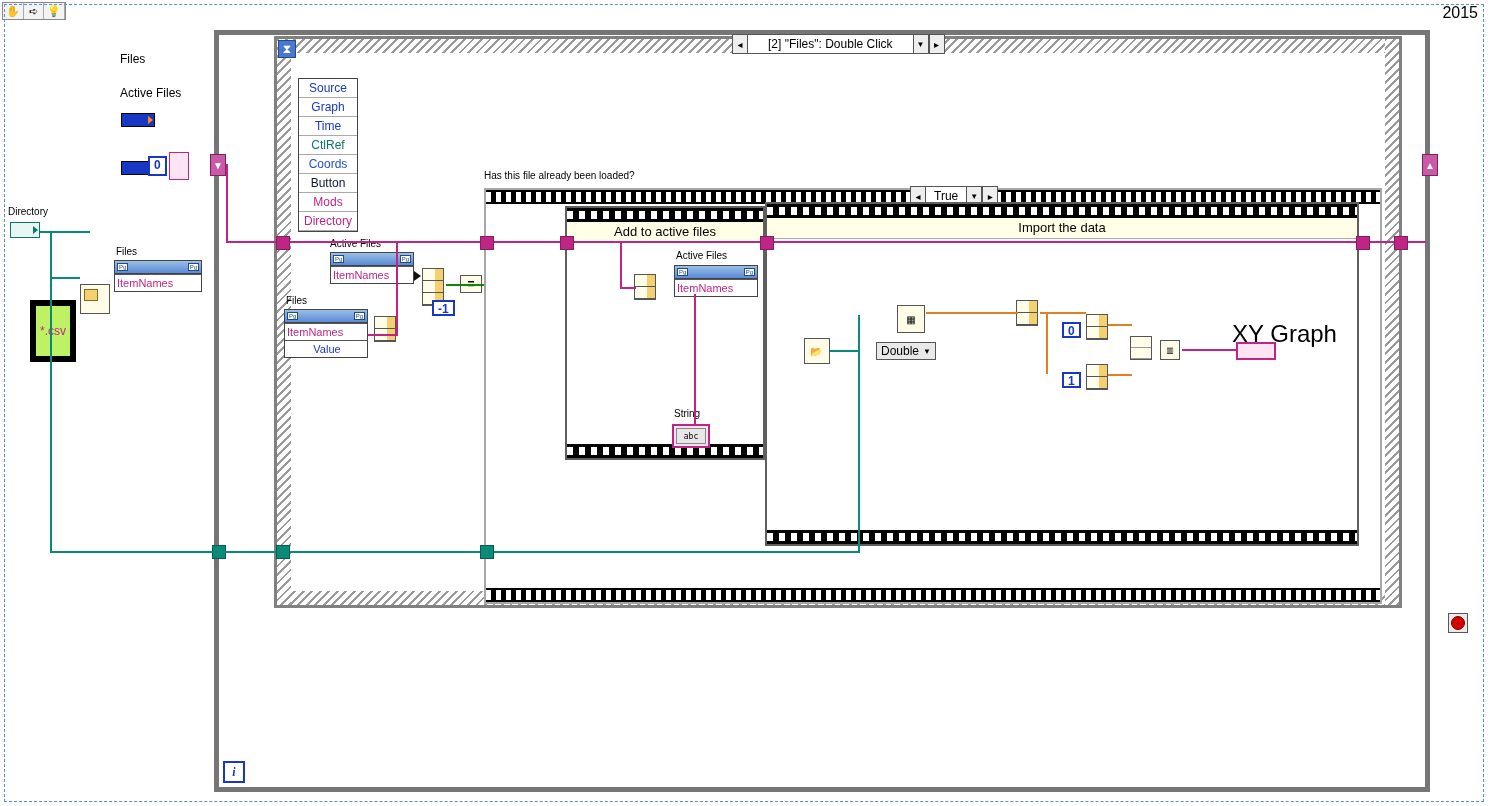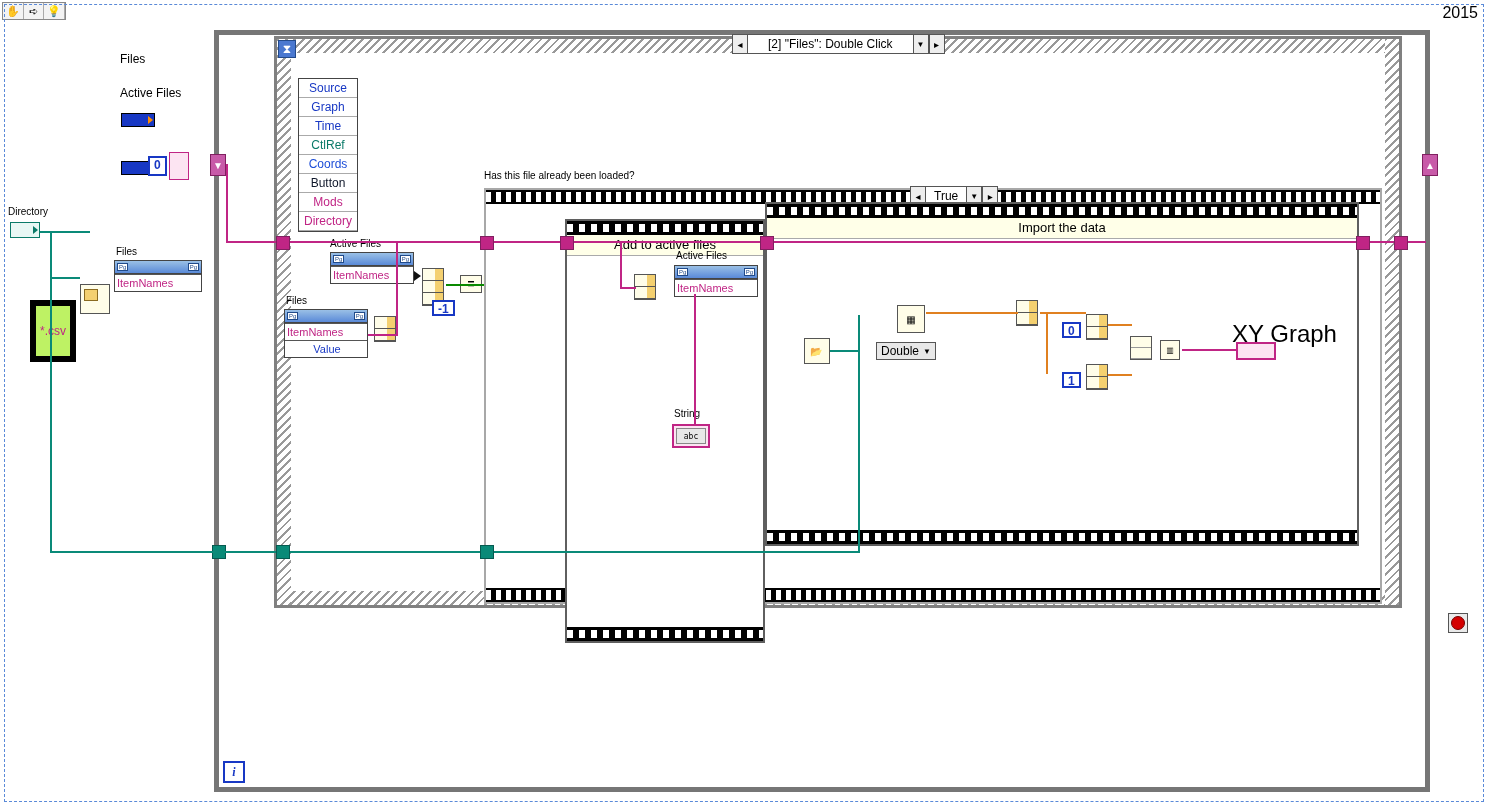"Add to active files" div.abs { height: 424px -> 254px; top: 219px -> 206px }
